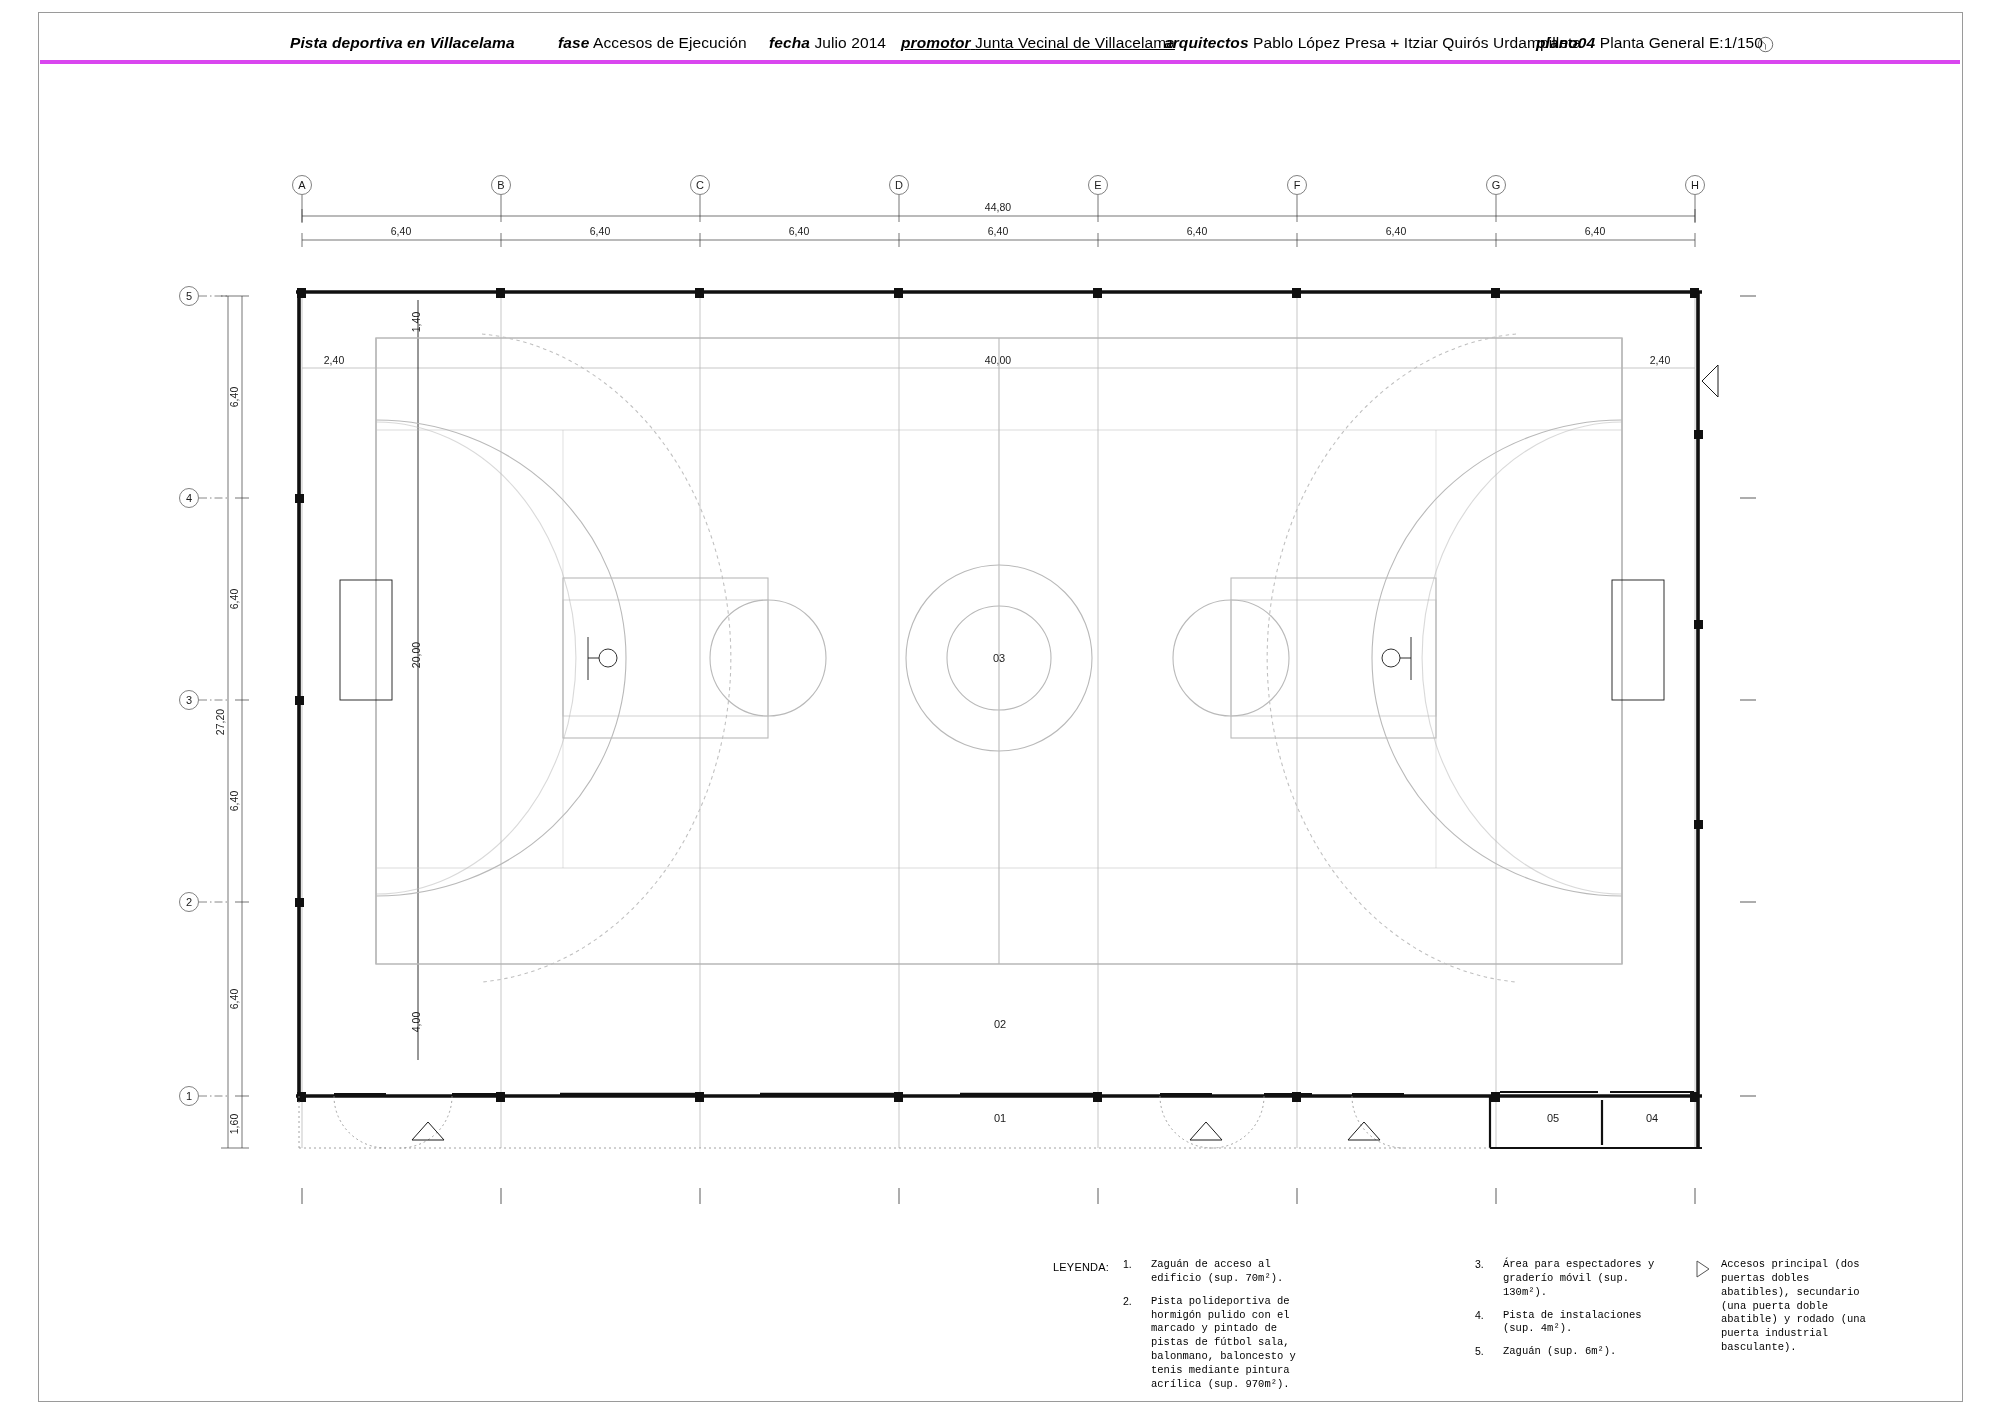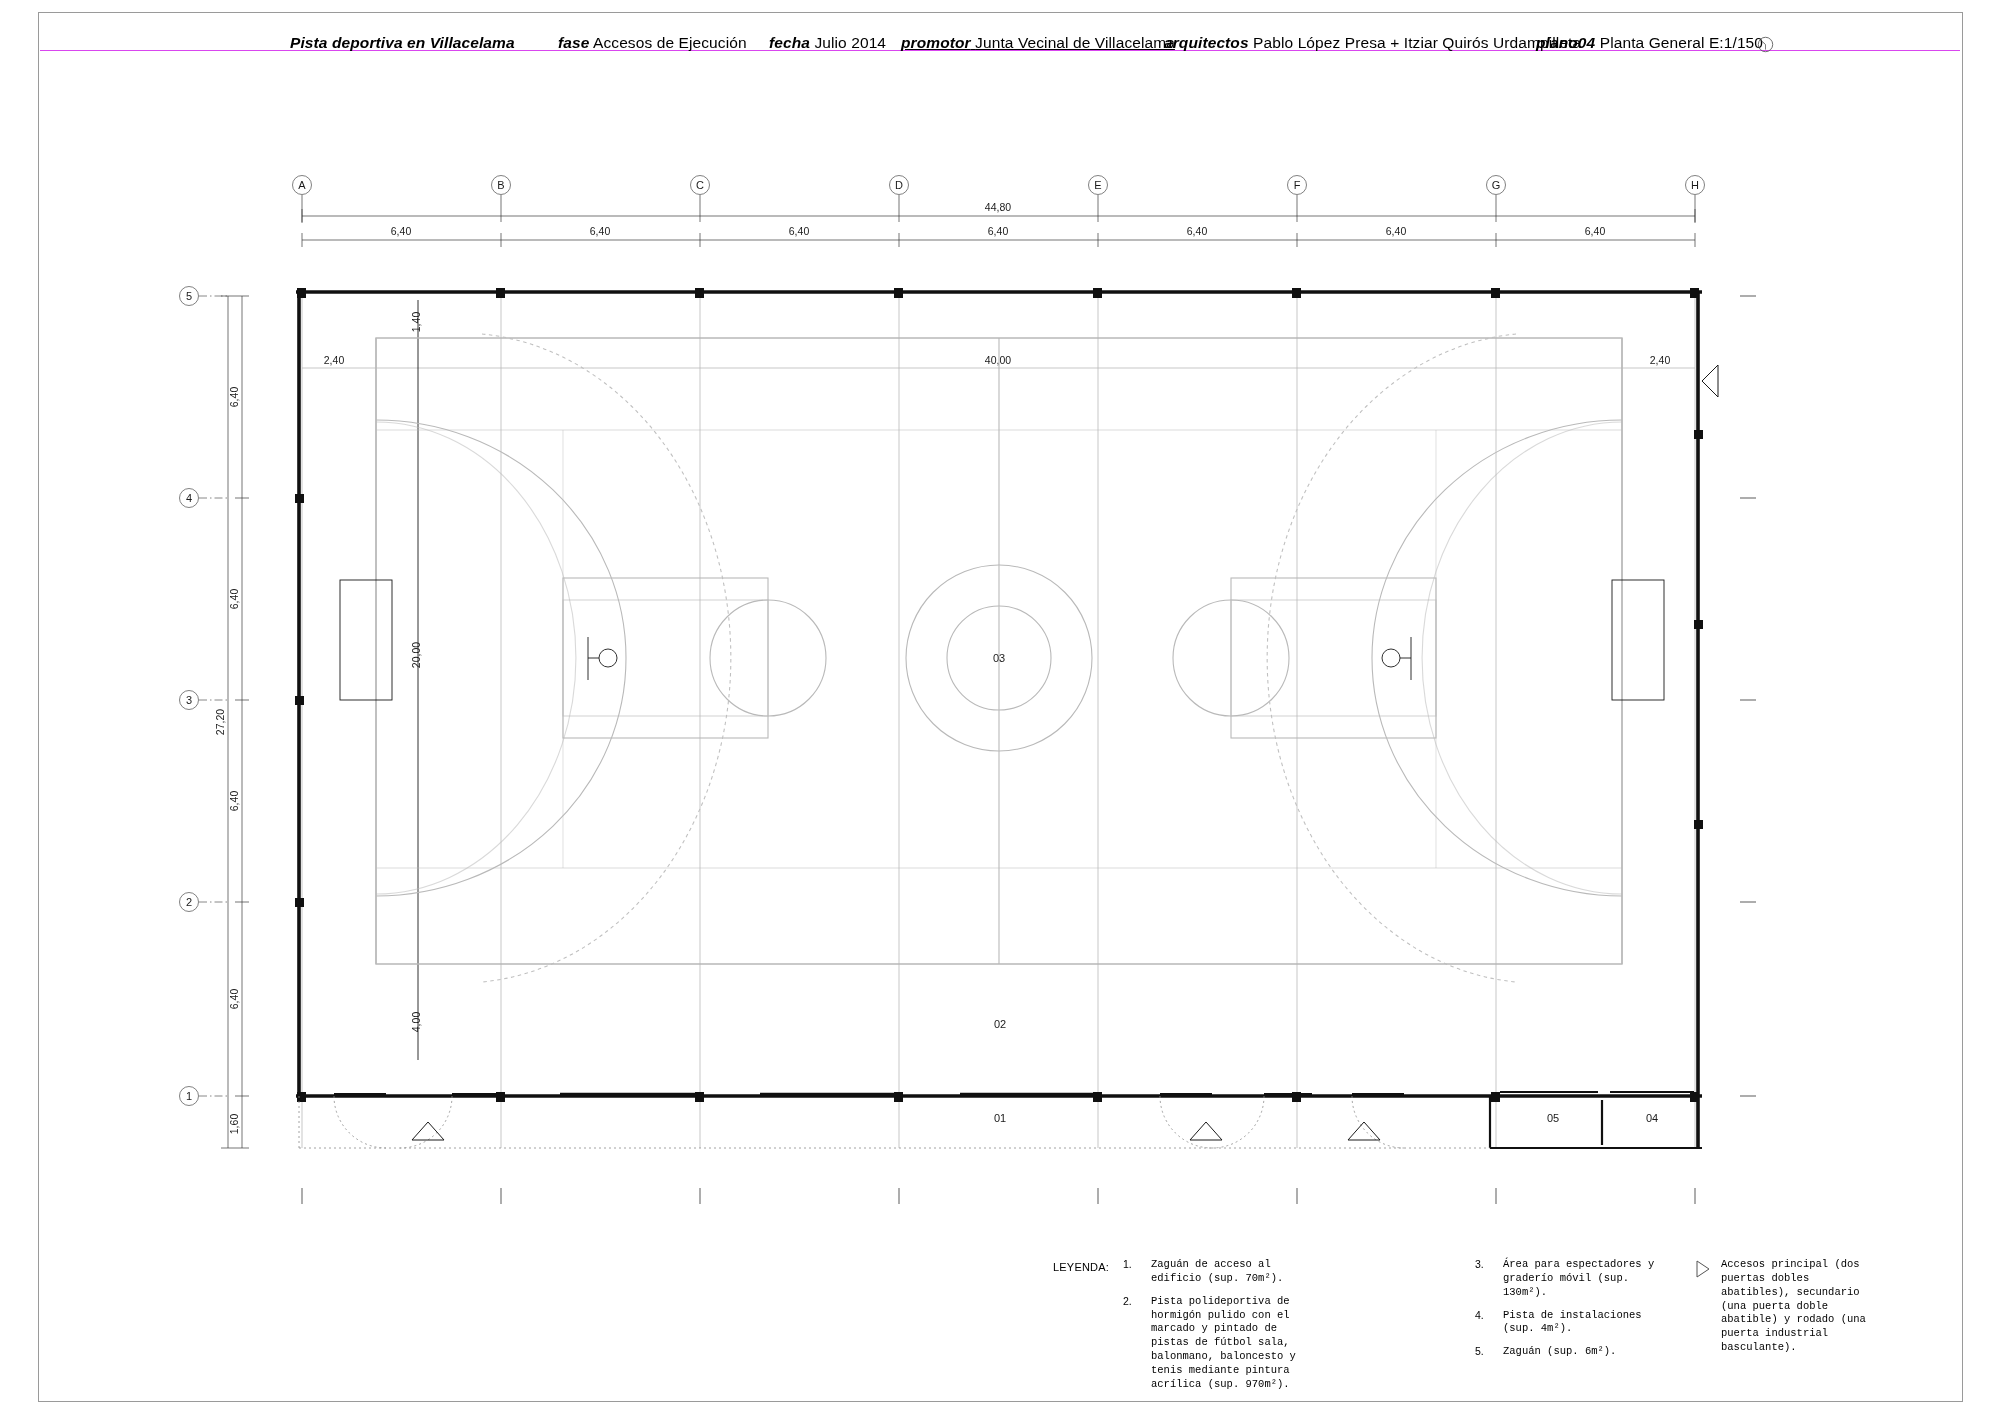"Pista deportiva en Villacelama" .titlebar { border-bottom: 1px solid #d946ef -> 4px solid #d946ef; height: 37px -> 50px }
